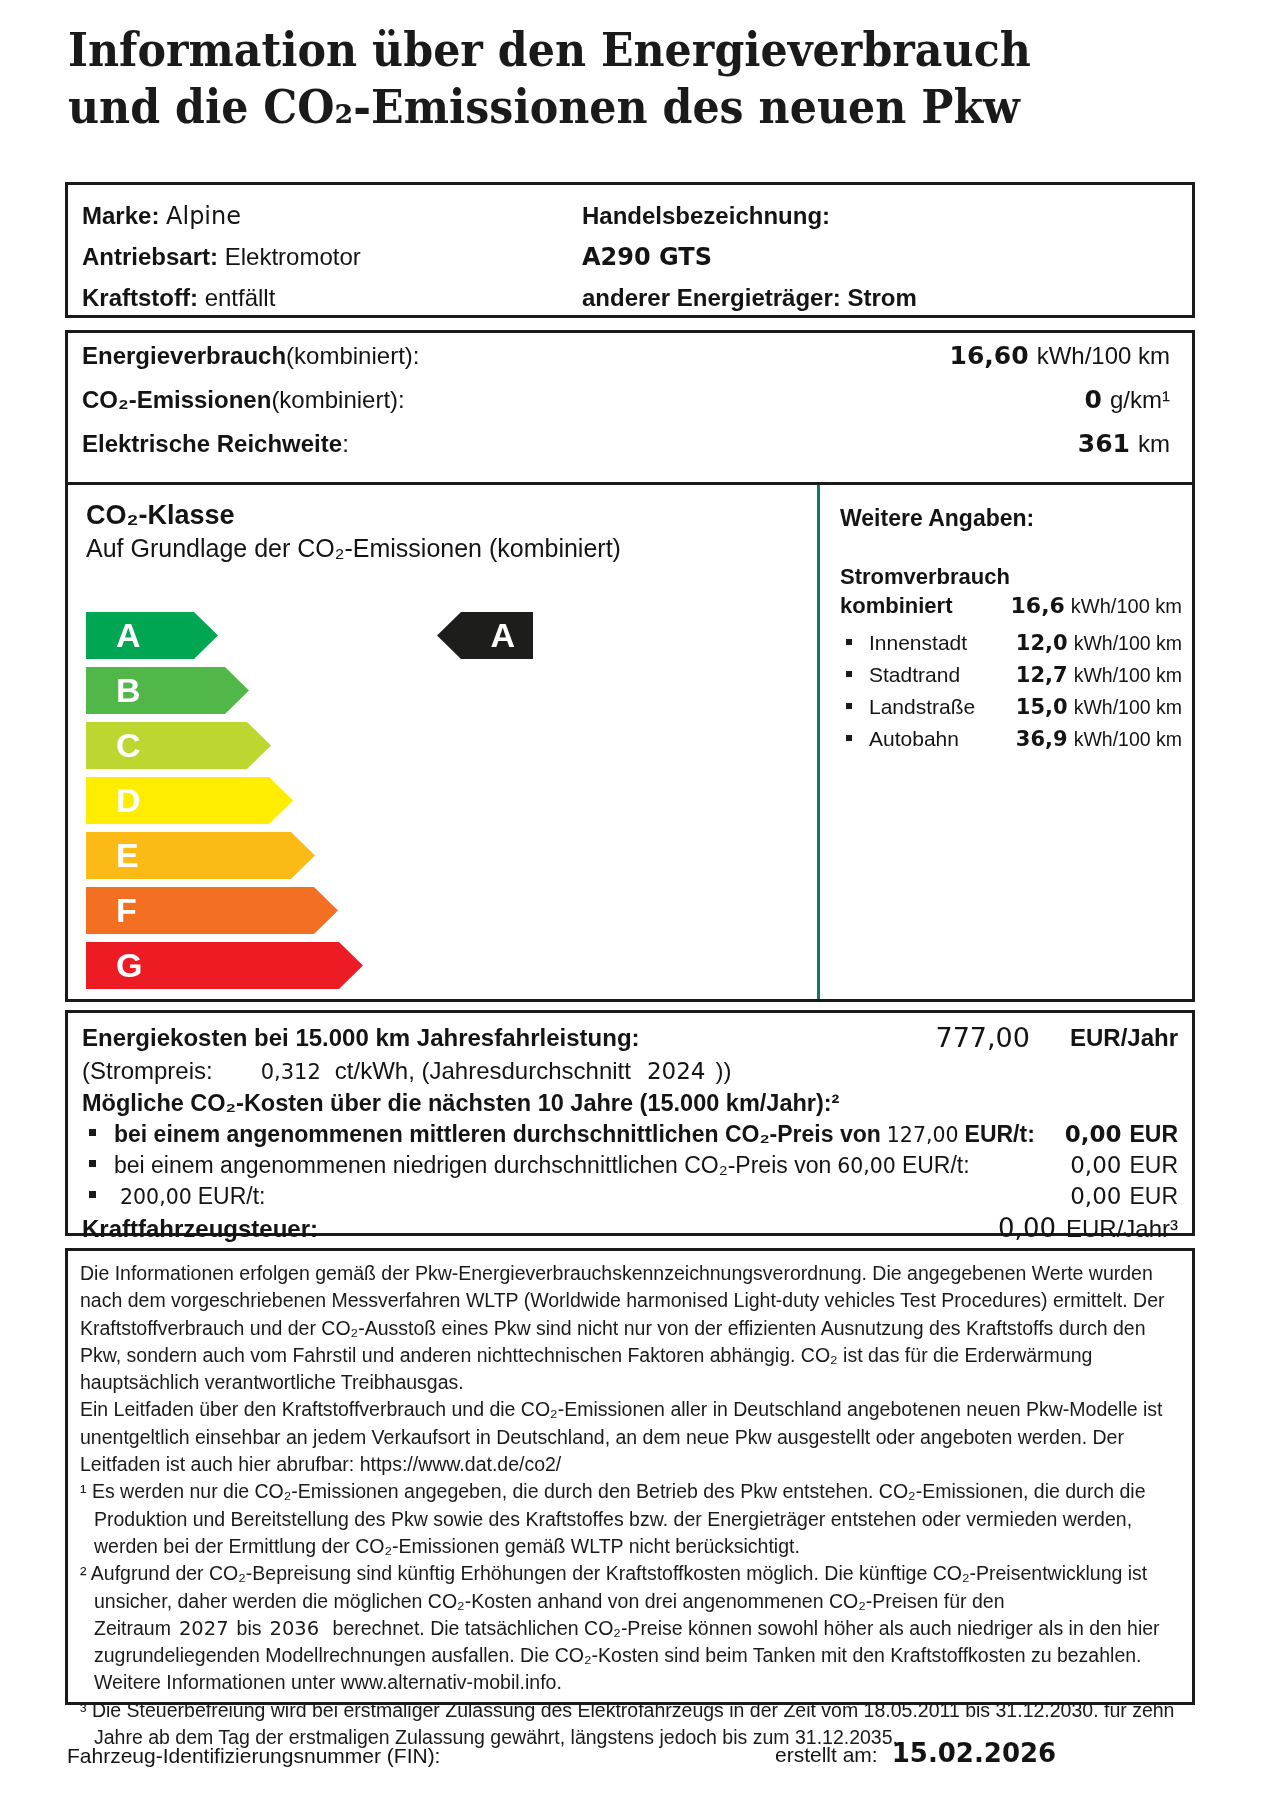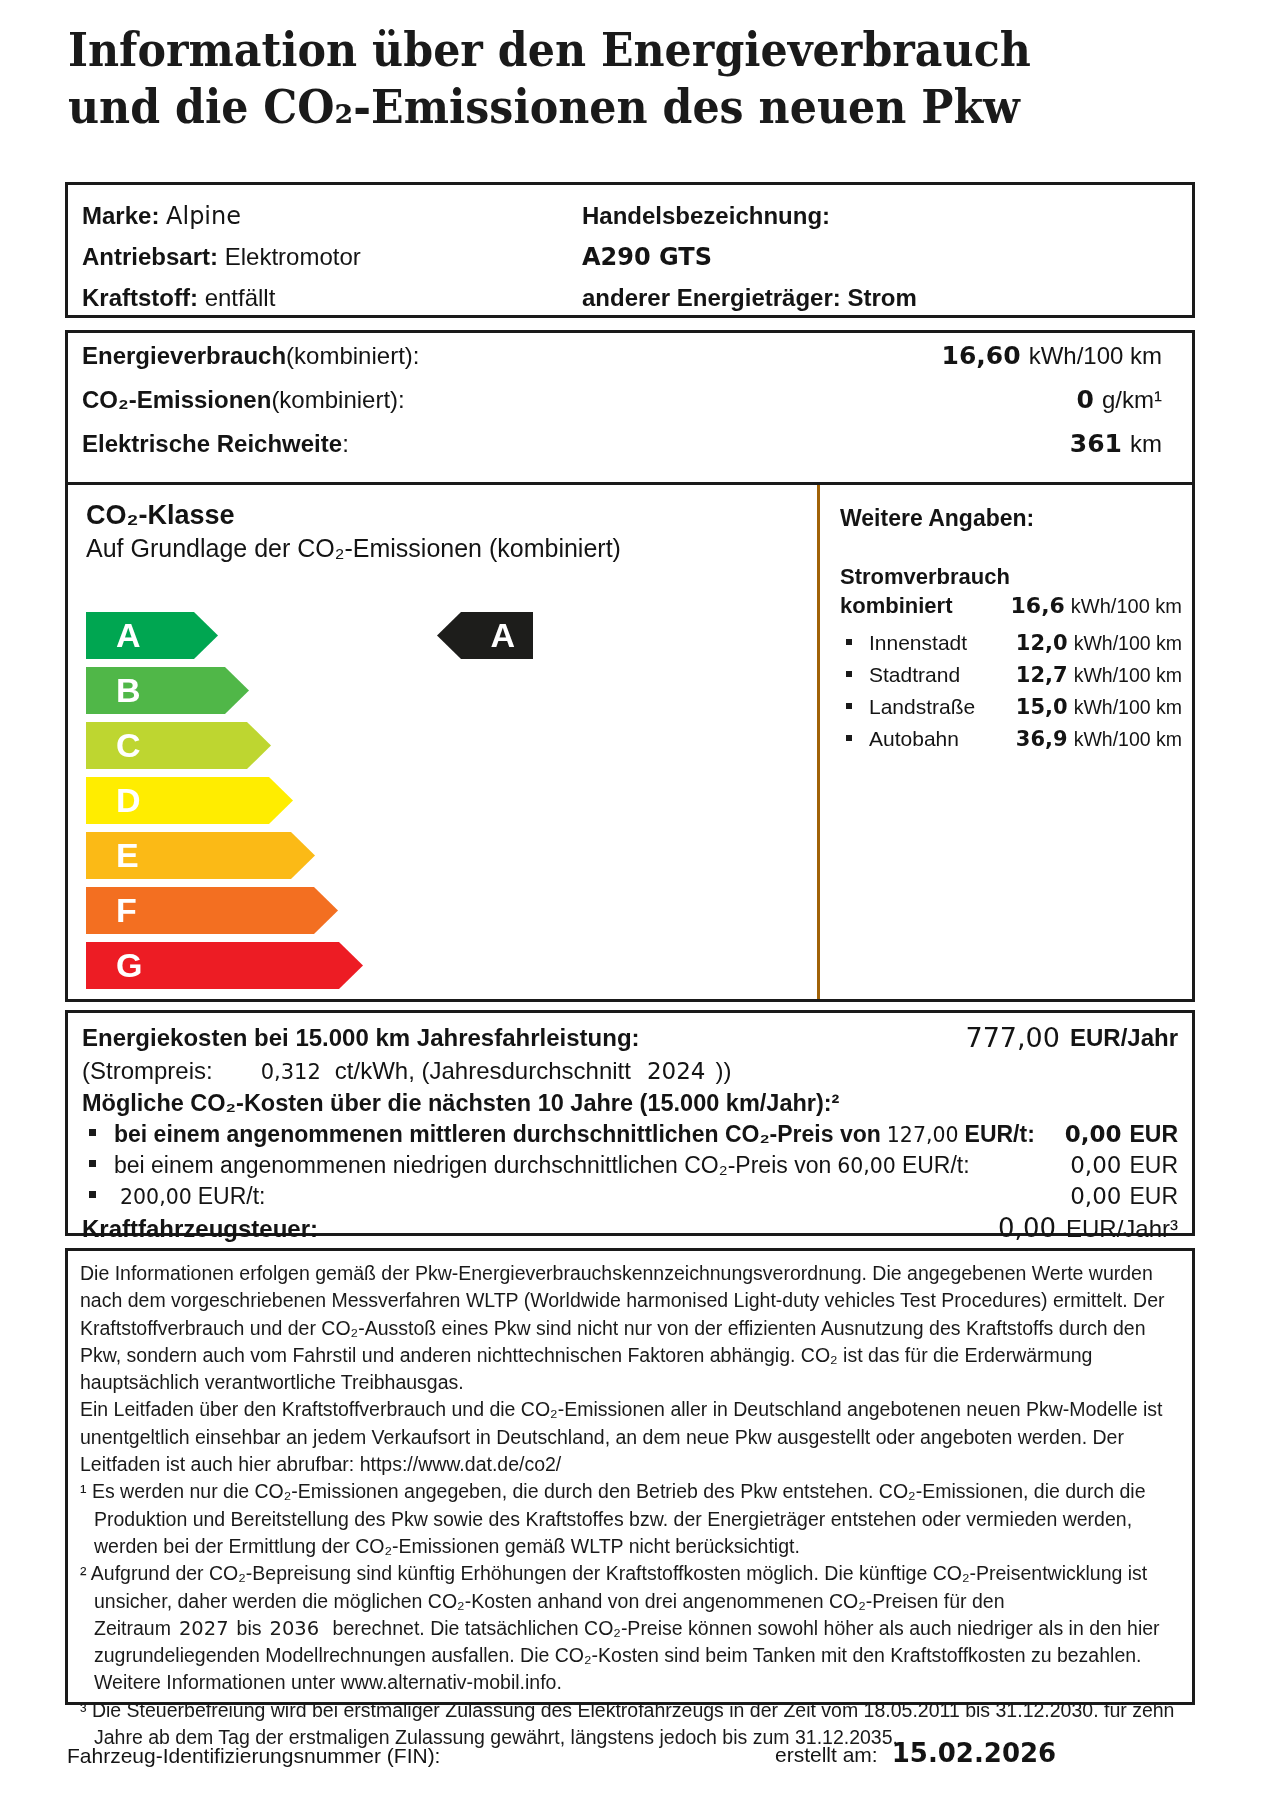"Energieverbrauch" .box2 { padding: 8px 30px 0 14px -> 8px 22px 0 14px }
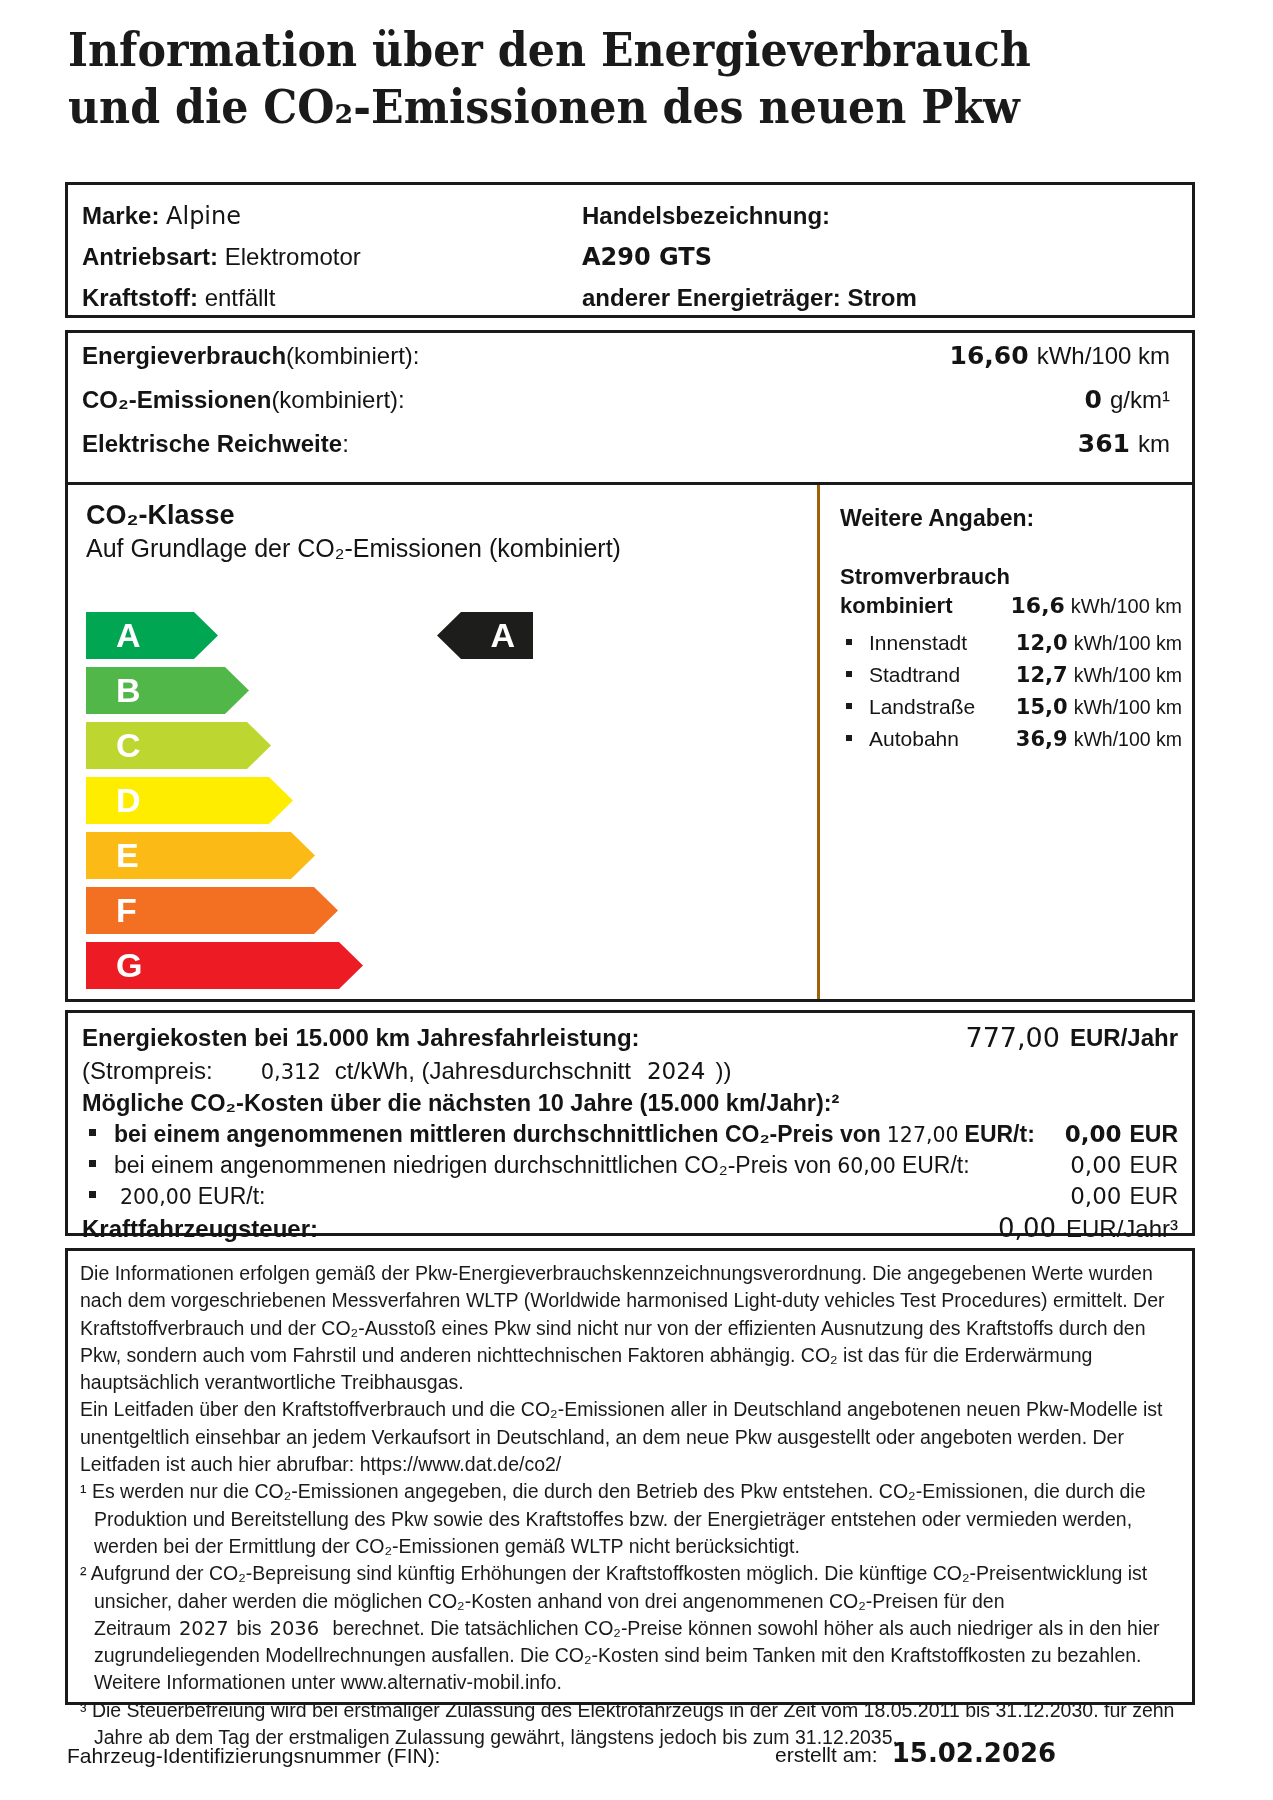"CO₂-Klasse" .cell-left { border-right: 3px solid #a16207 -> 3px solid #0f766e }
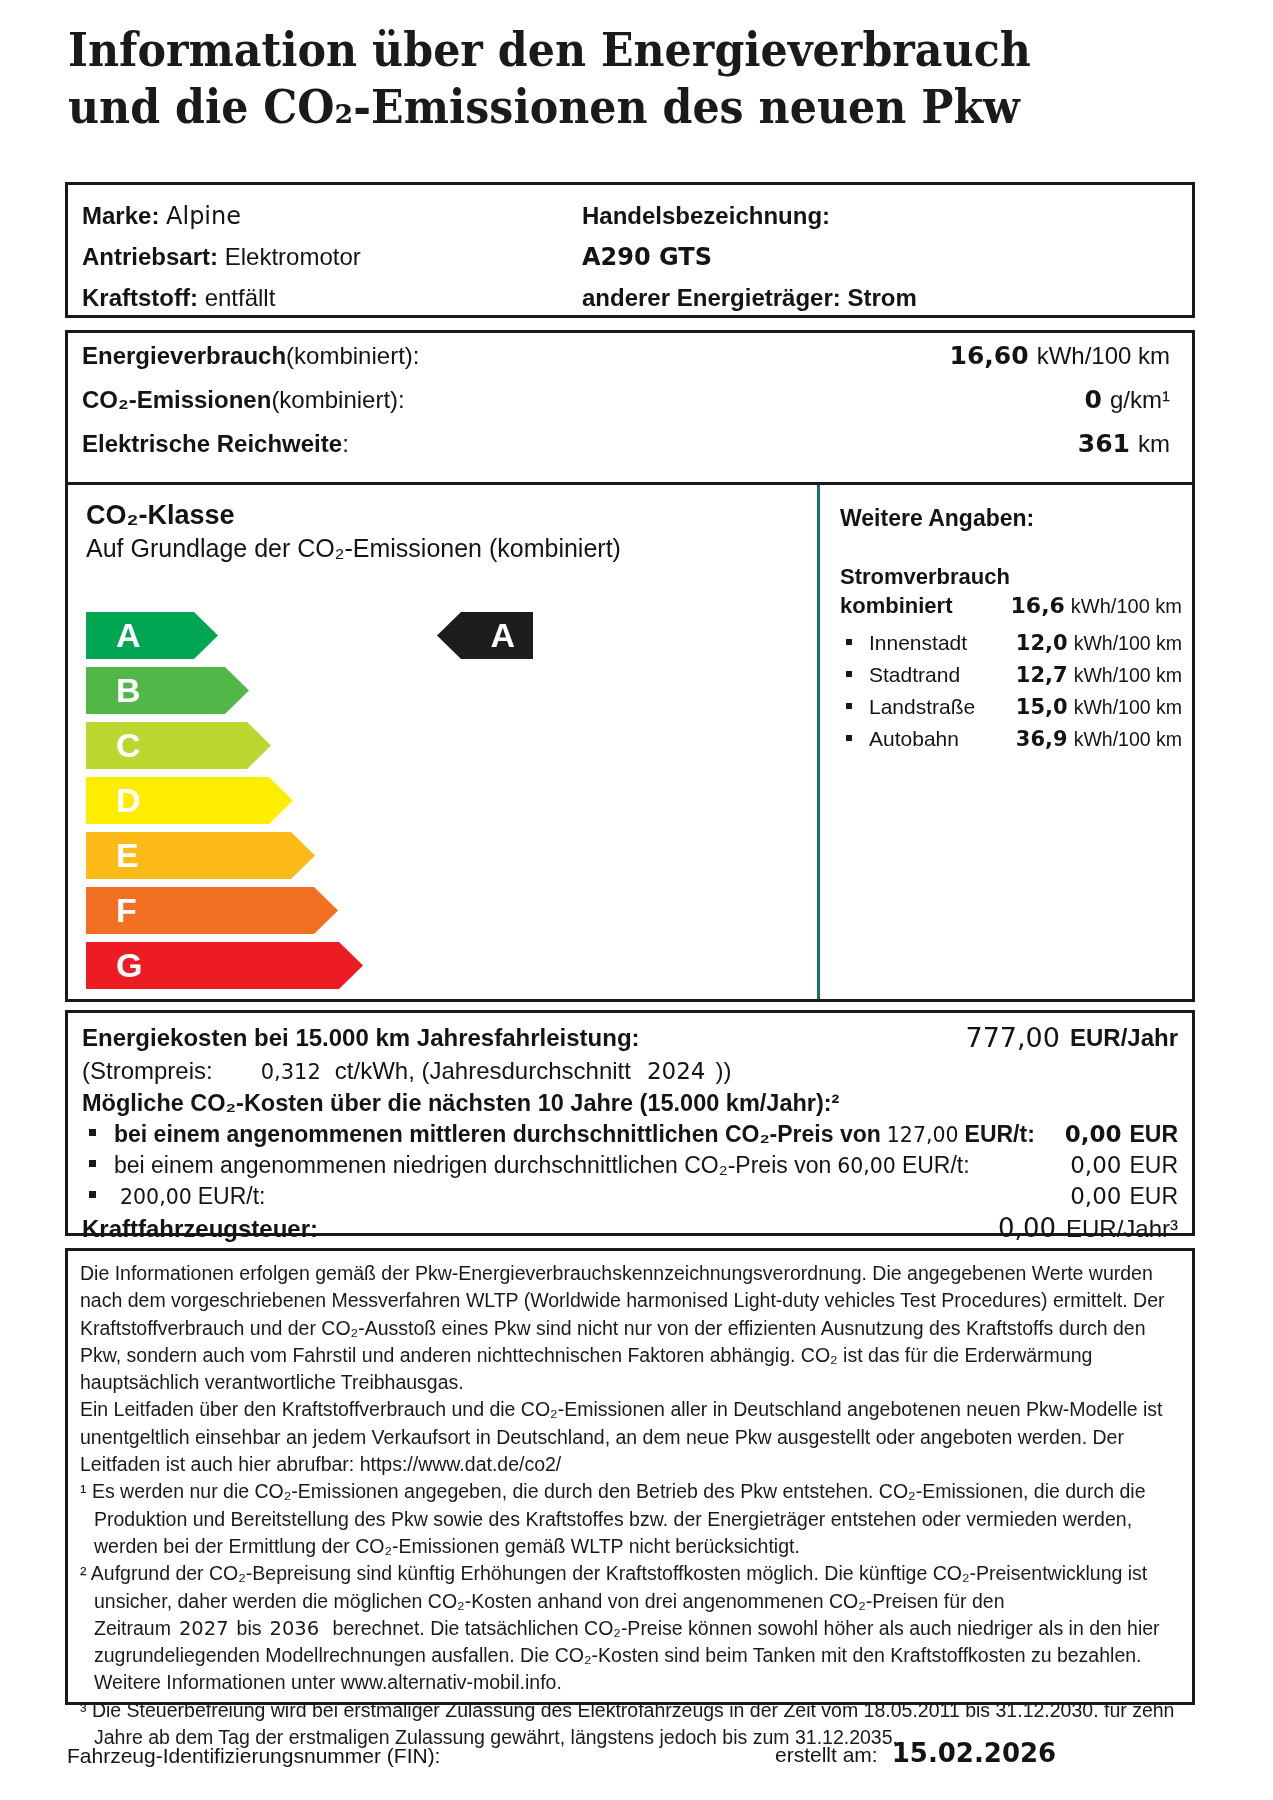"Energiekosten bei 15.000 km" .e-row1 { gap: none -> 30px }
